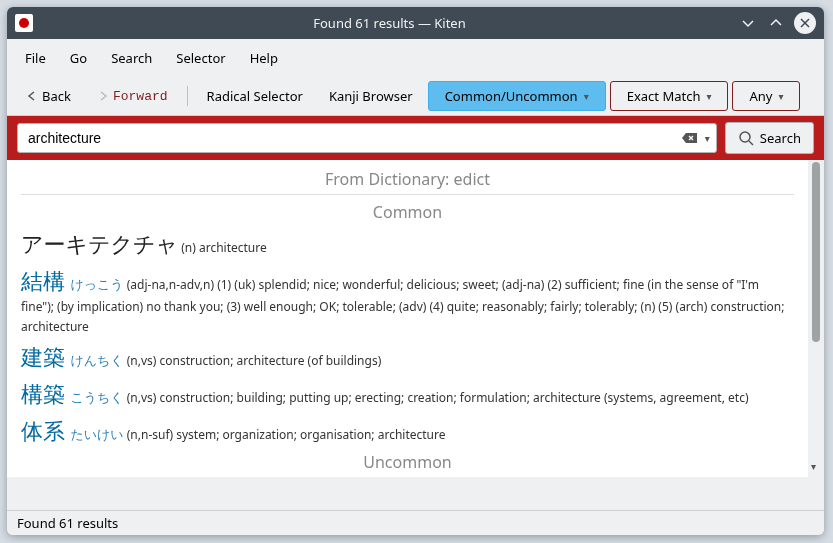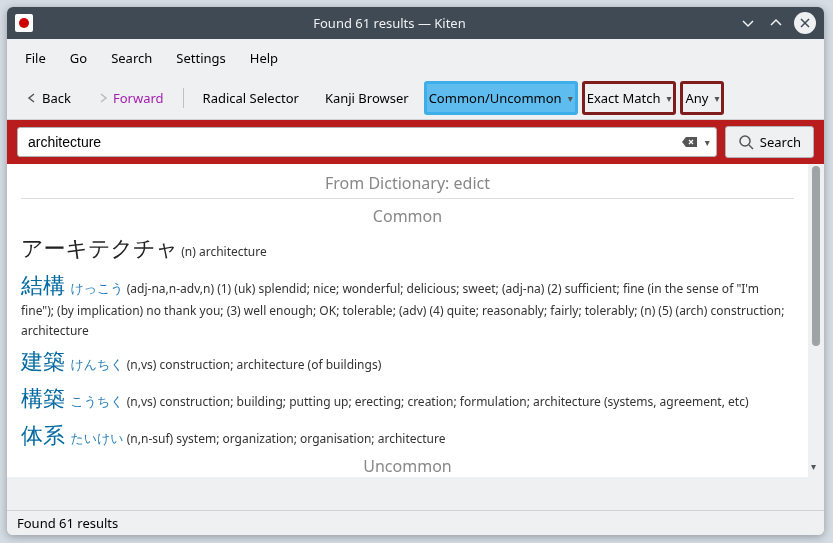"Settings" div.menu-item { text: Settings -> Selector }
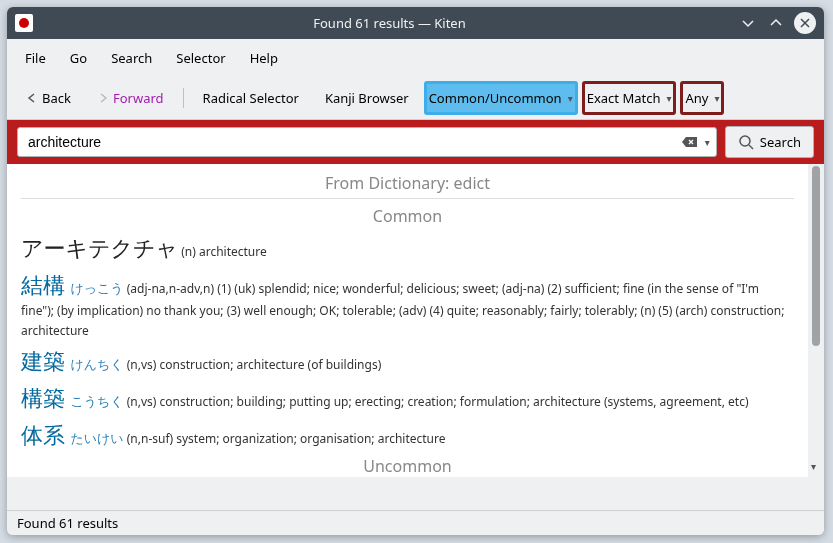"Forward" .tool-btn.disabled { color: #a21caf -> #7f1d1d; font-family: none -> Liberation Mono, monospace }
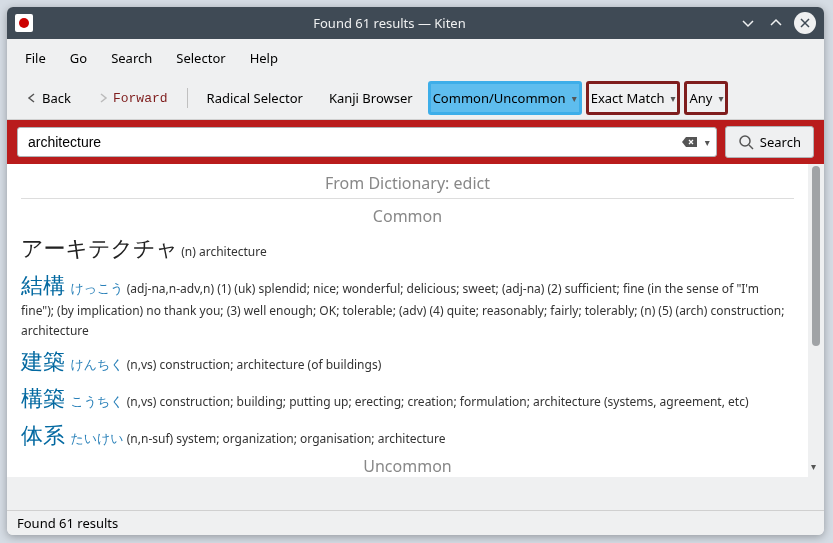"Common/Uncommon" .dropdown { border: 3px solid #7f1d1d -> 1px solid #7f1d1d; padding: 5px 2px -> 5px 16px }
